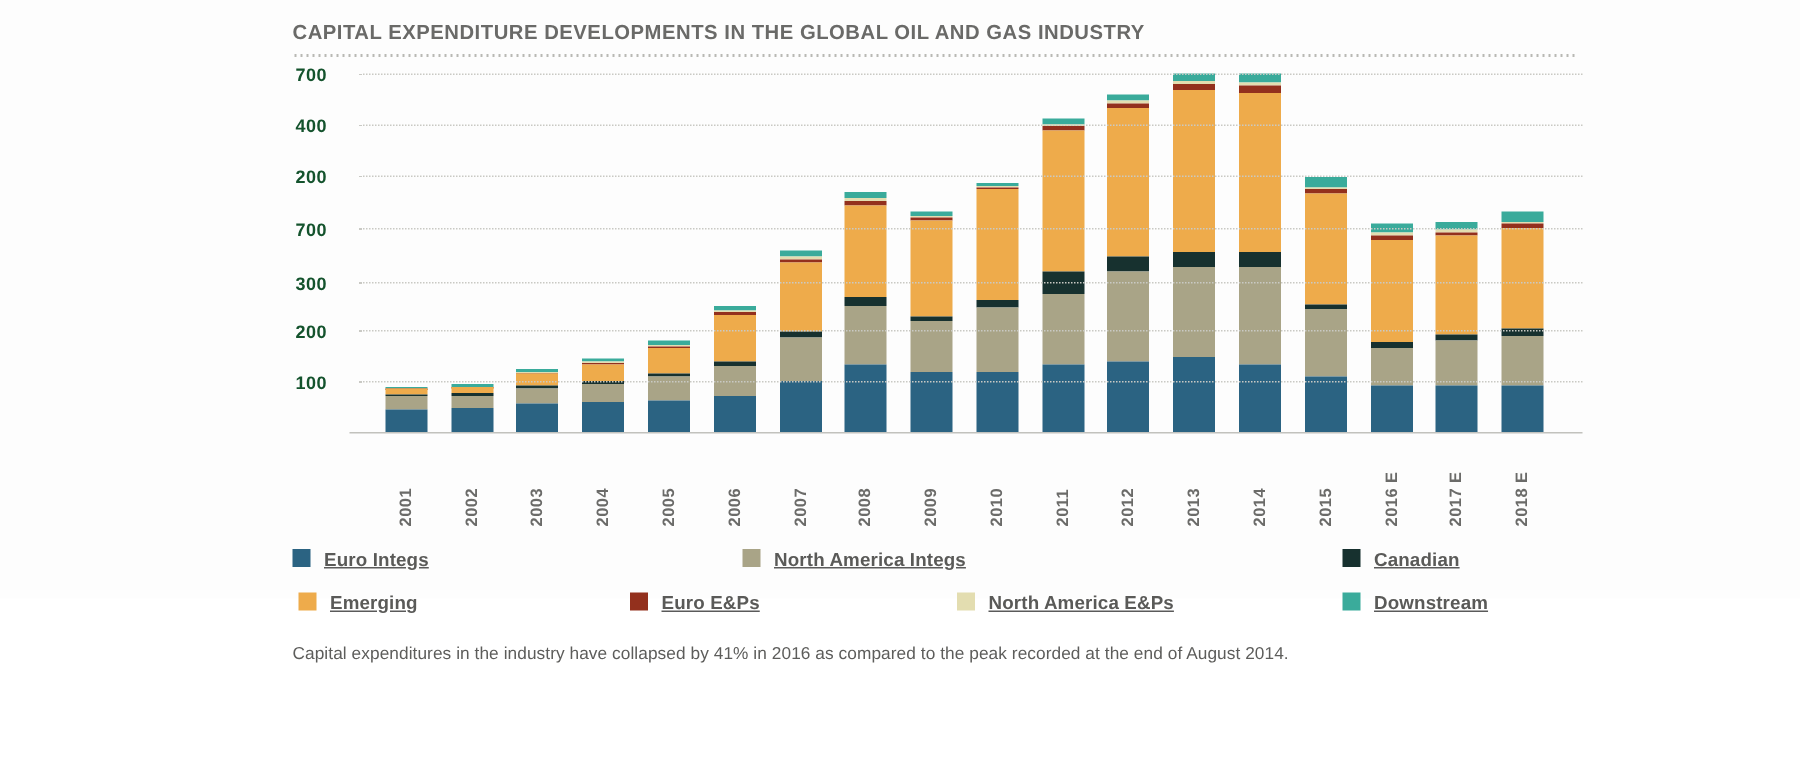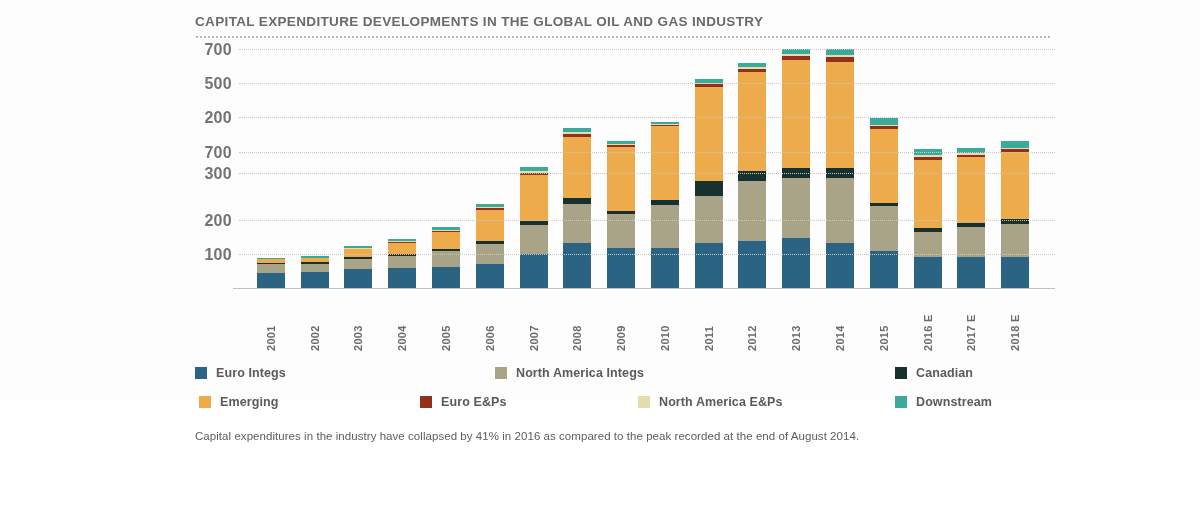"700" .ytick { color: #737373 -> #14532d; font-size: 16px -> 12px; margin-right: 7px -> 21px }
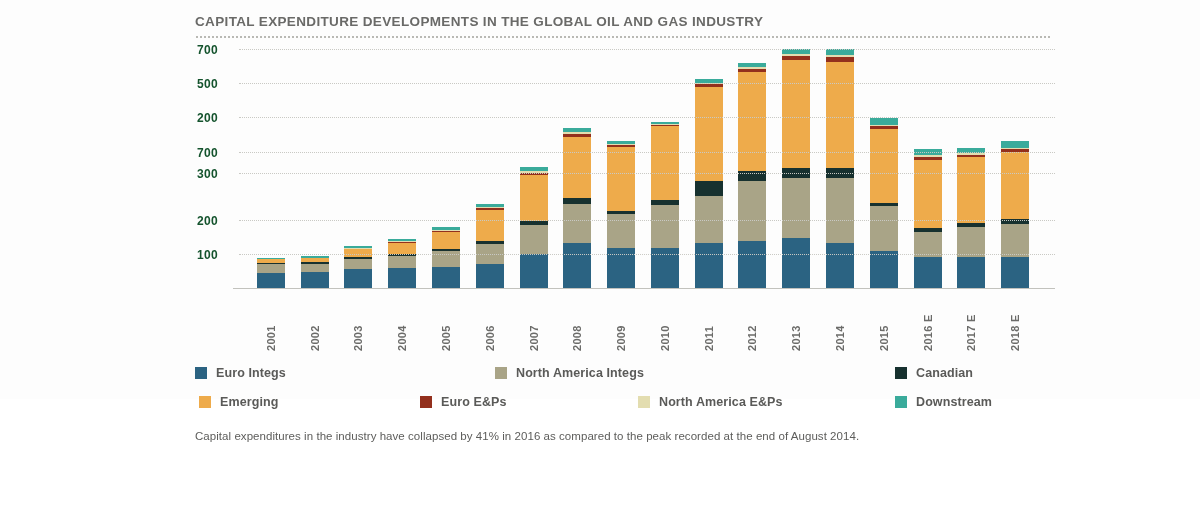"500" span.ytick { text: 500 -> 400 }
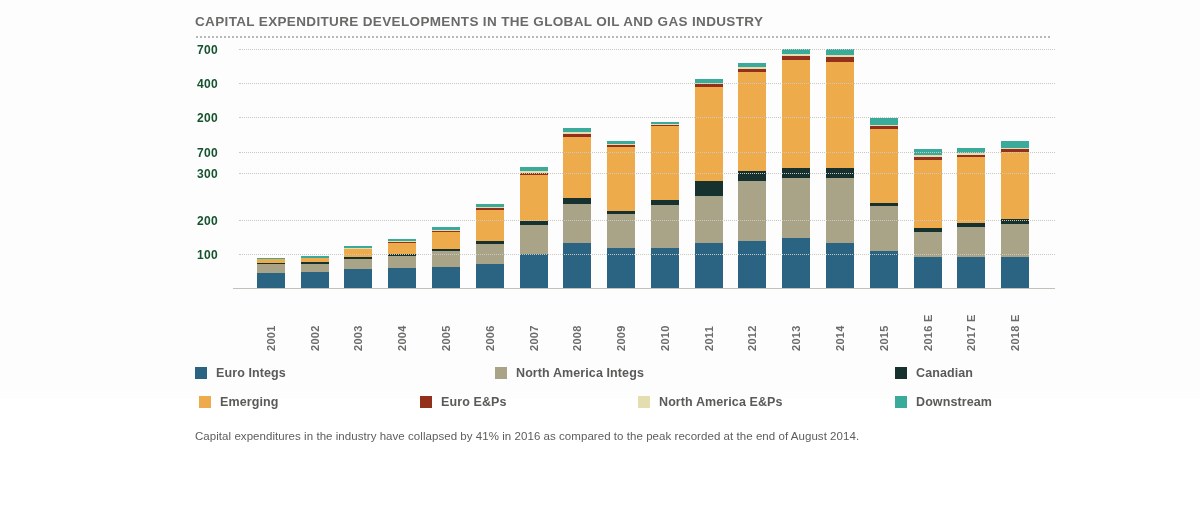"300" div.gridline { bottom: 115px -> 100px }
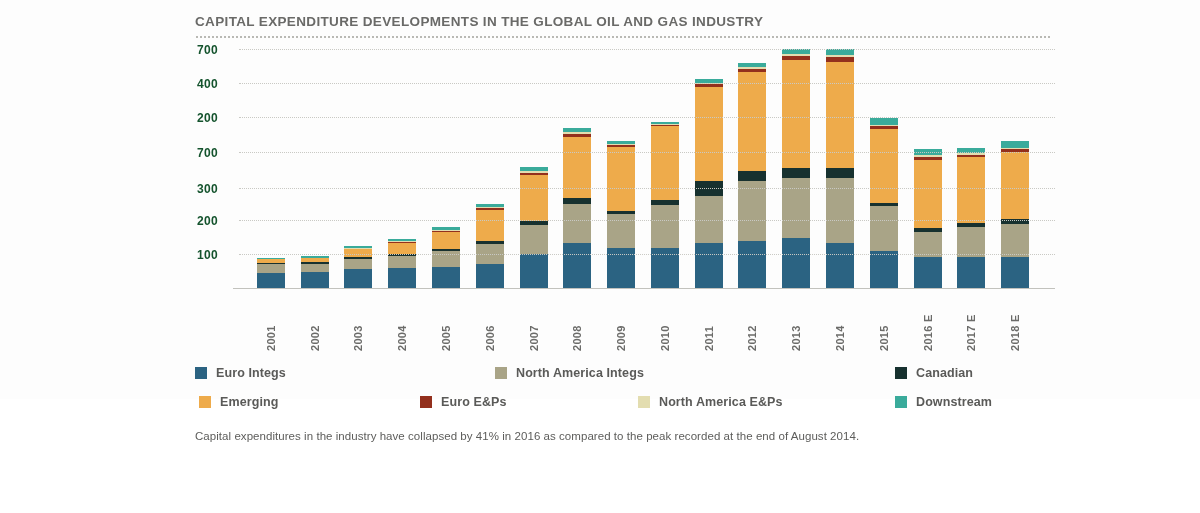"Euro Integs" .legitem { align-items: center -> none; text-decoration: none -> underline }
